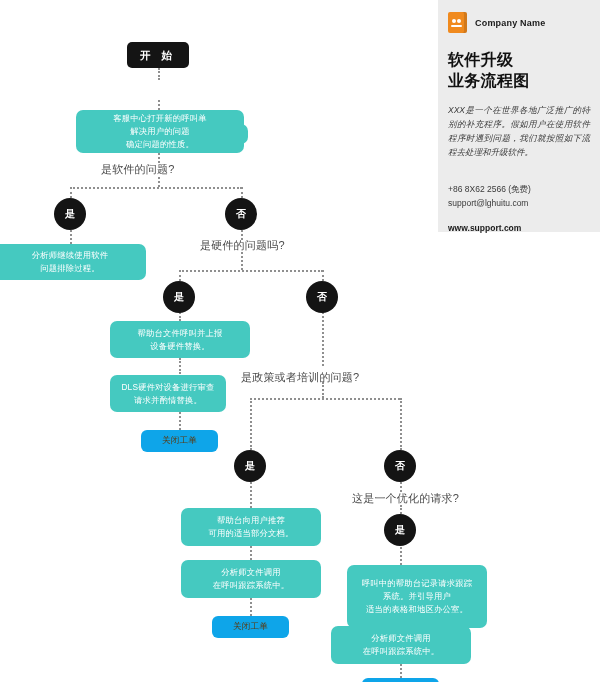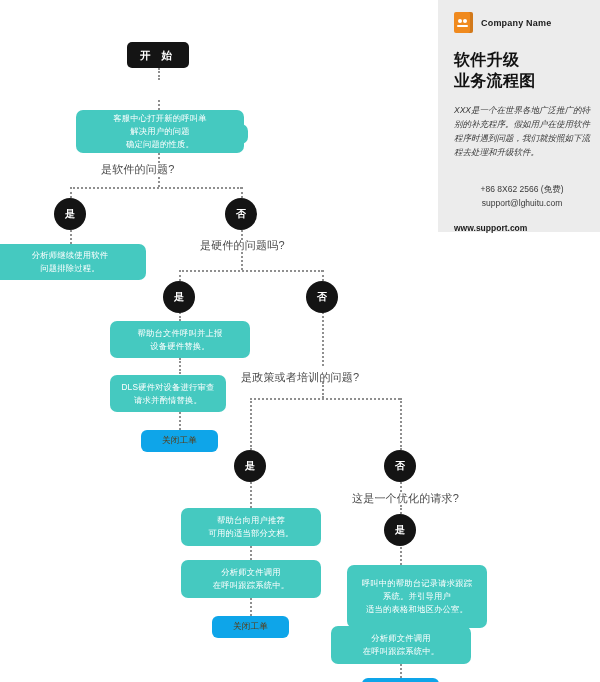"Company Name" #sidebar { padding: 12px 10px 0 16px -> 12px 10px 0 10px }
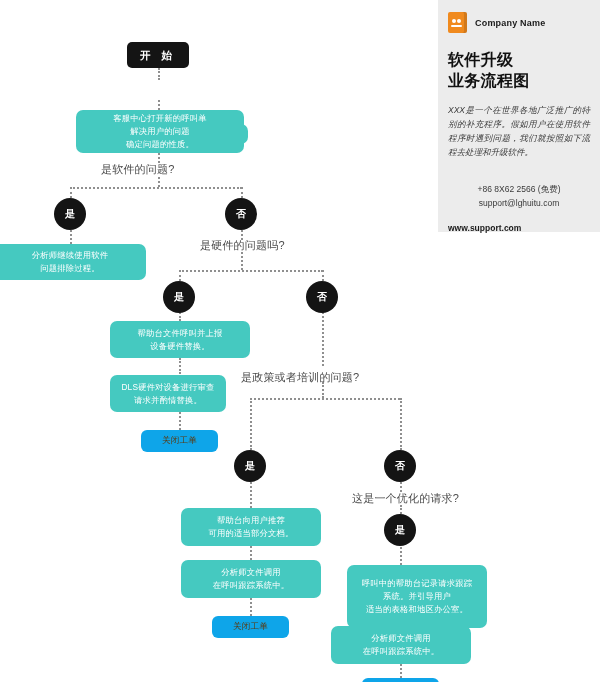"+86 8X62 2566 (免费)" #panelContact { text-align: center -> none }
